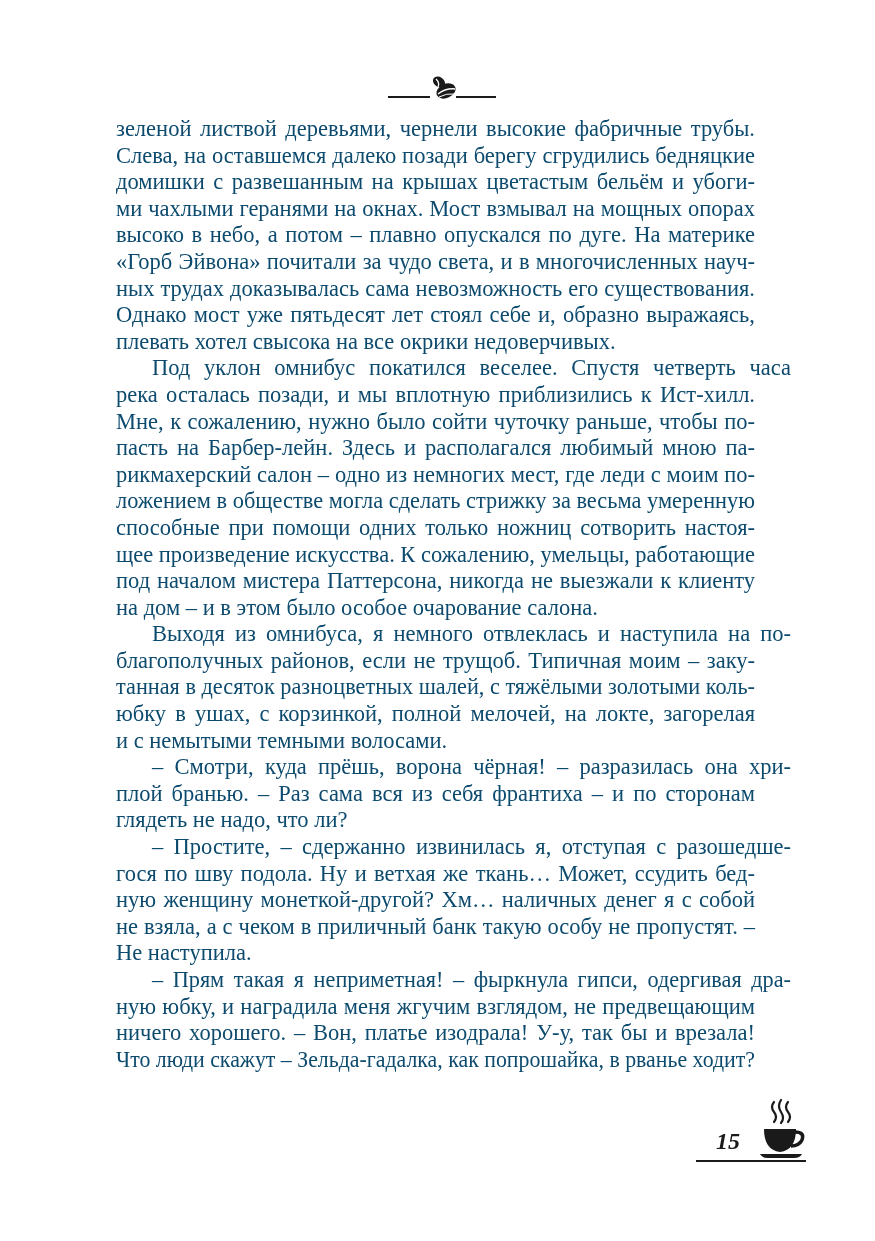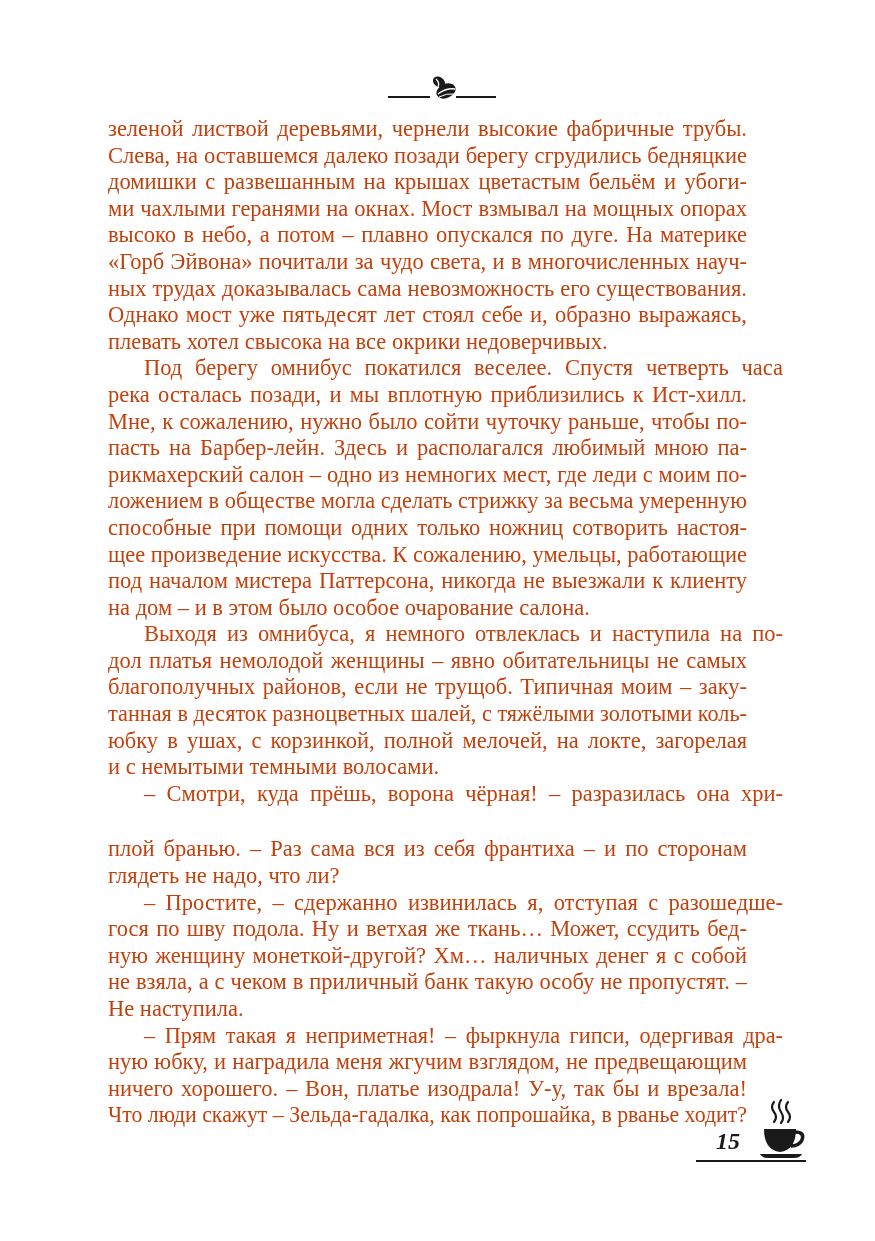"зеленой листвой деревьями, чернели" .text-column { color: #c2410c -> #0c4a6e; left: 108px -> 116px }
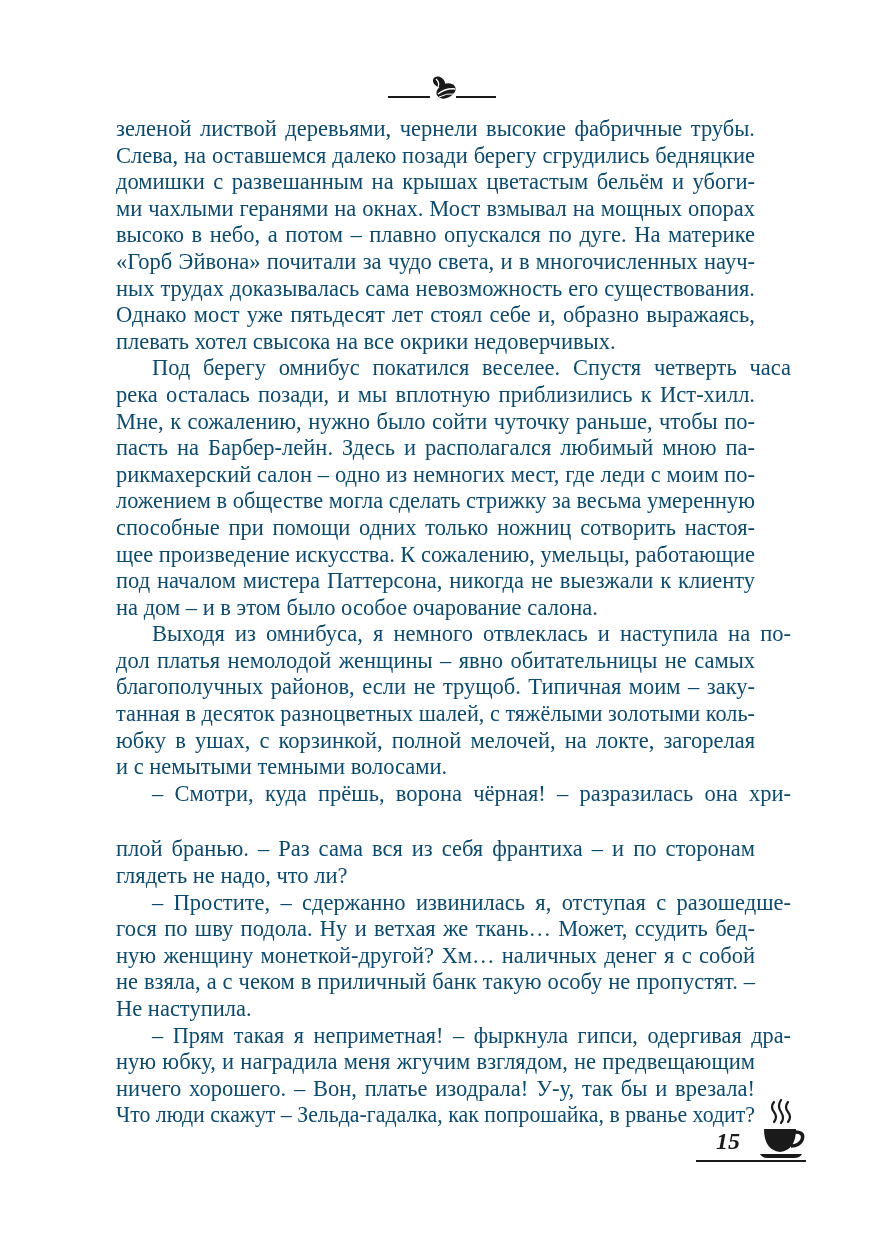"Под берегу омнибус покатился веселее." div.line { text: берегу -> уклон }
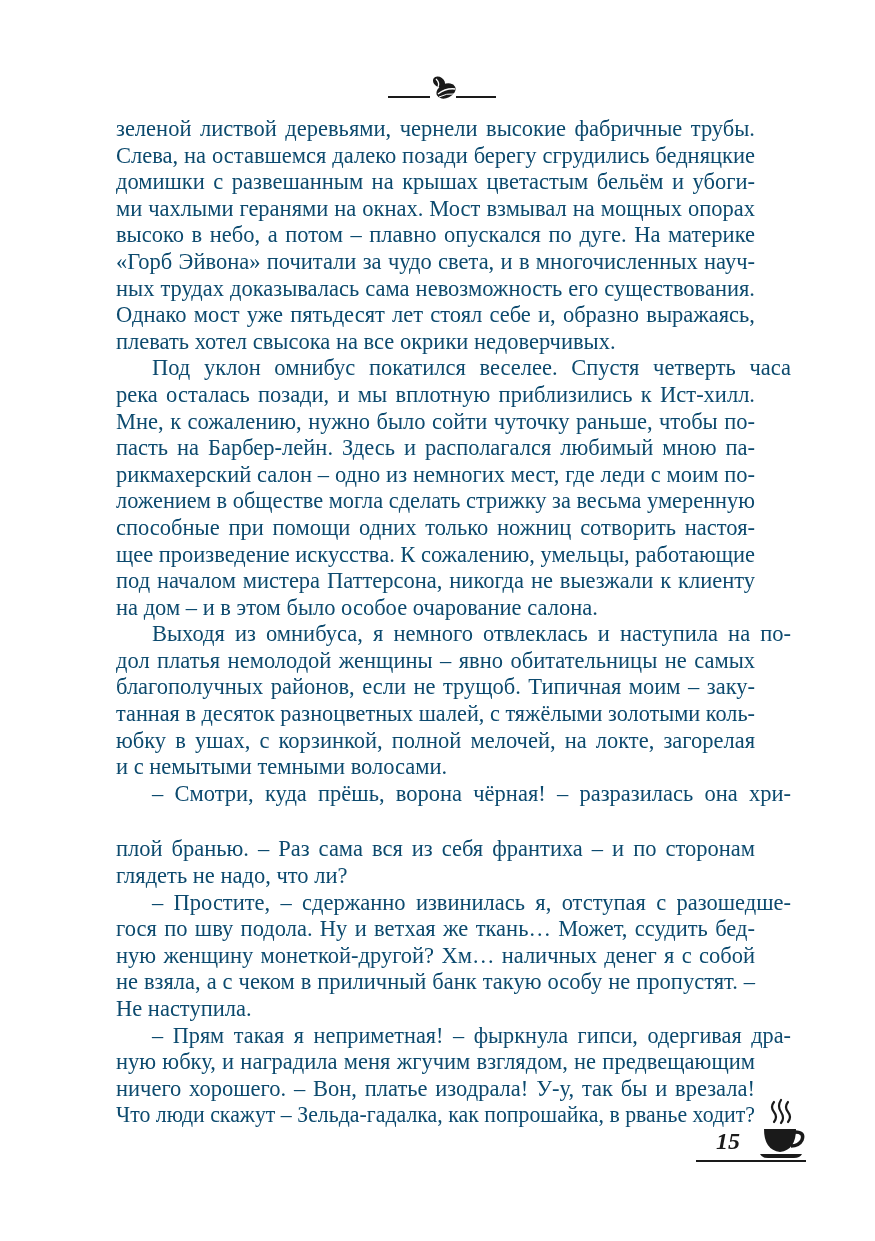"дол платья немолодой женщины –" div.line { html: <div>дол платья немолодой женщины – явно обитательницы не самых</div> -> none }
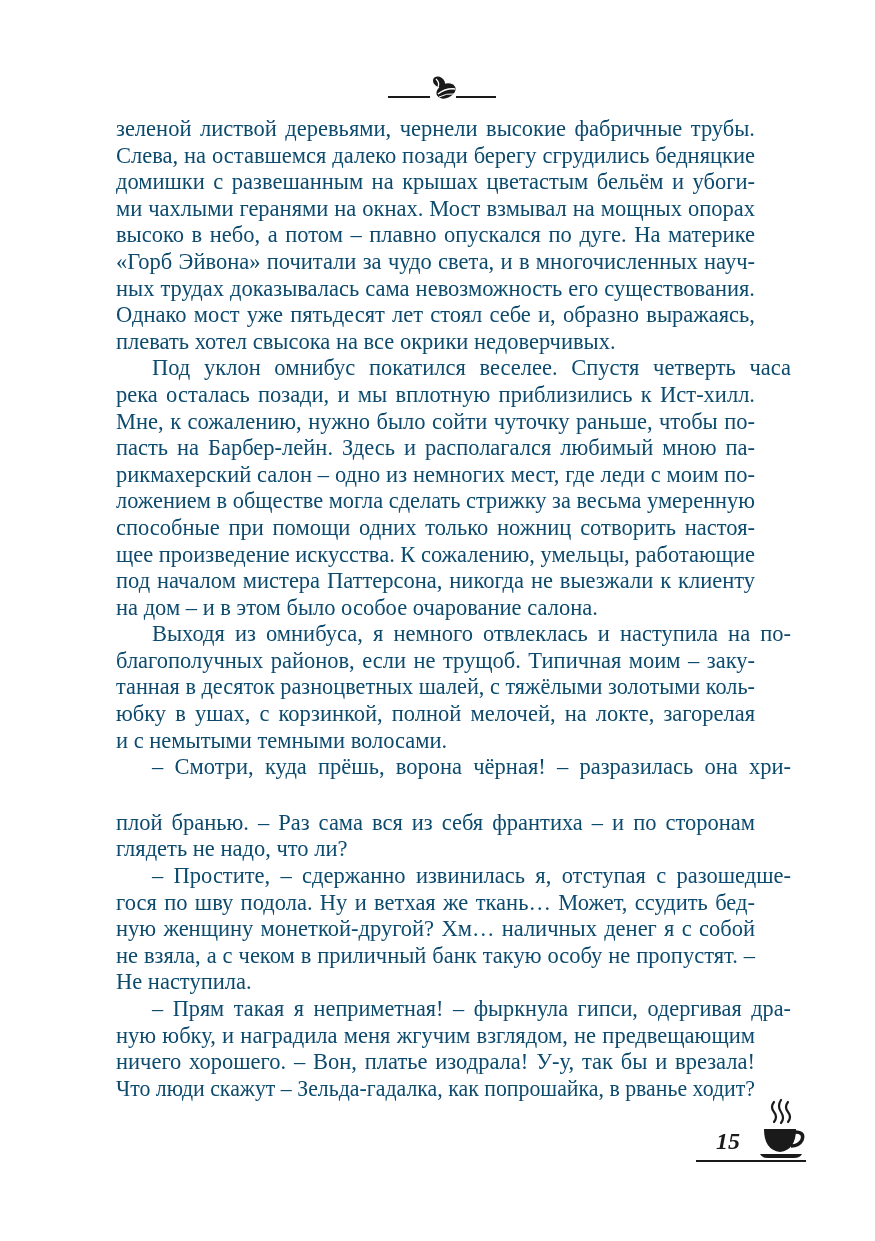"плой бранью. – Раз сама" div.line { margin-top: 29px -> none }
